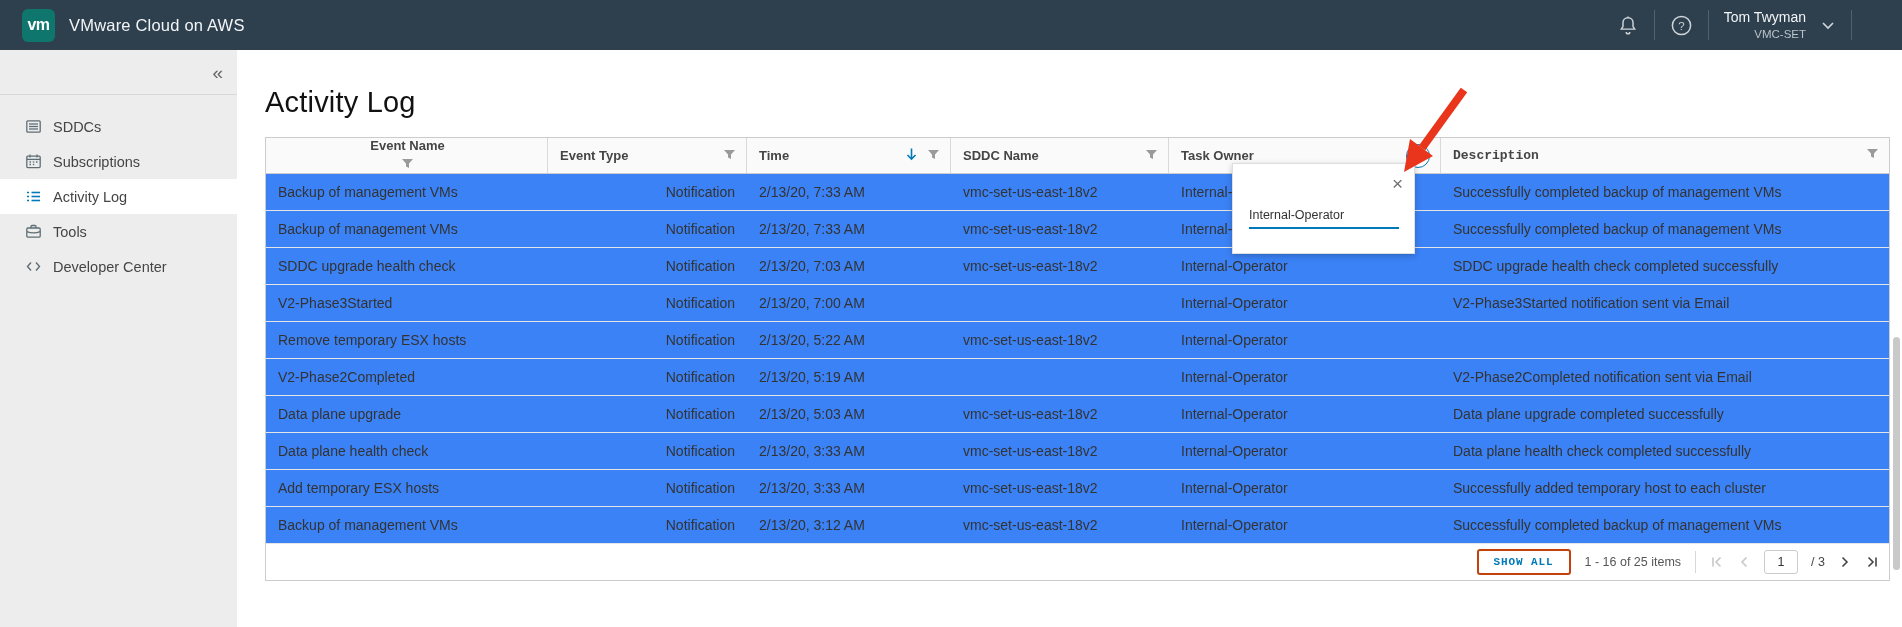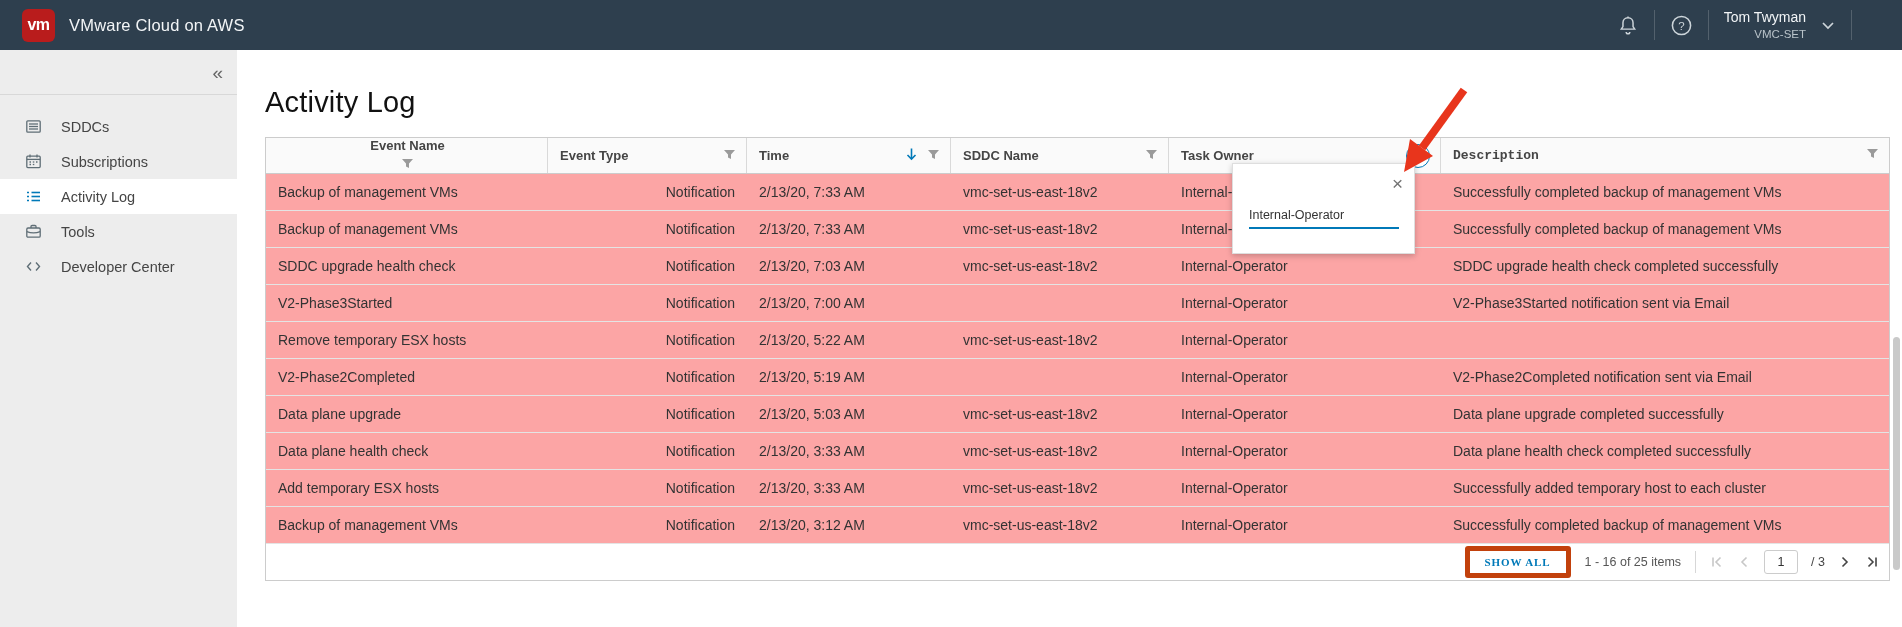"vm" .logo-box { background: #b91c1c -> #0f766e }
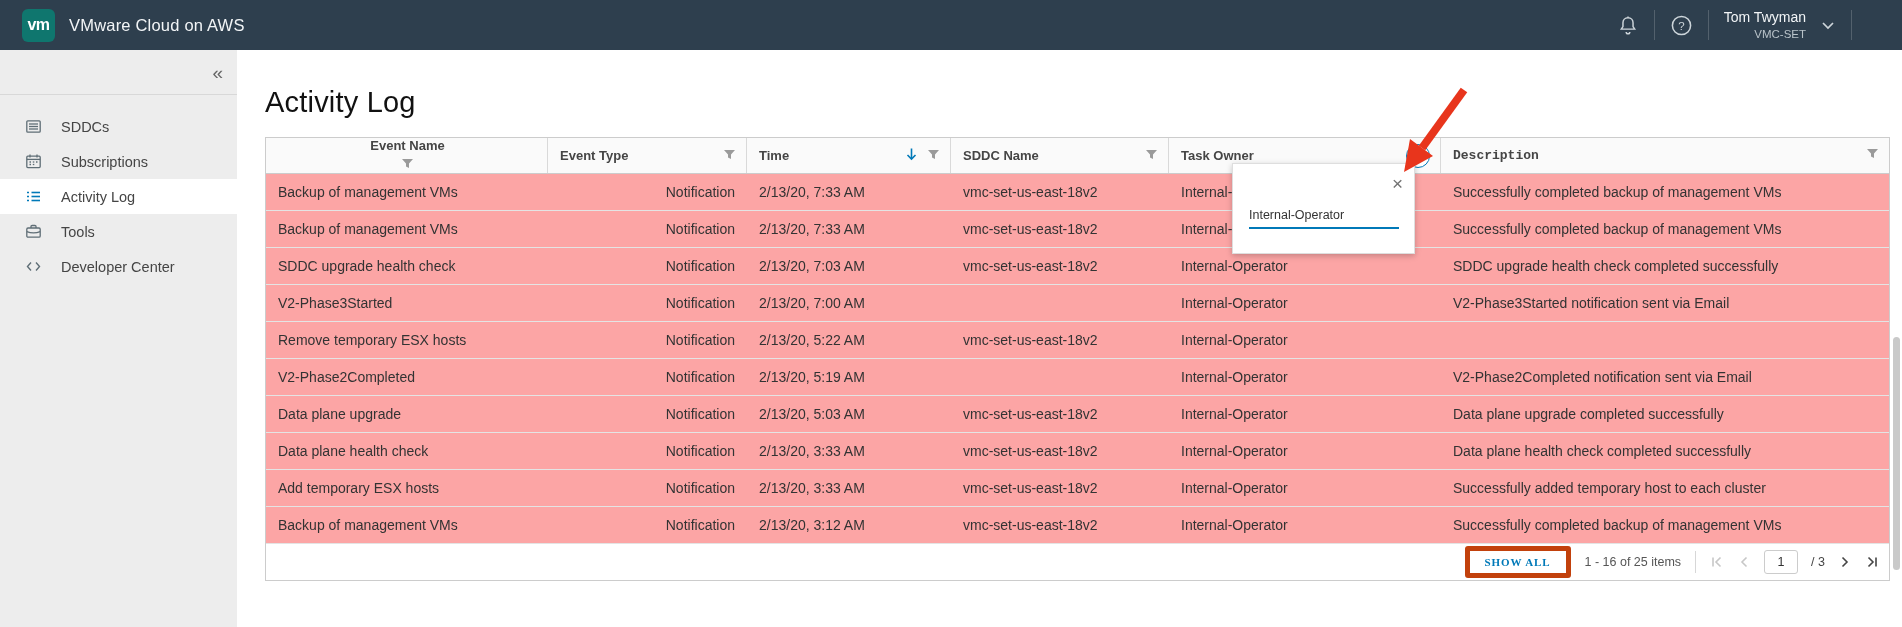"SDDCs" .side-item { gap: 19px -> 11px }
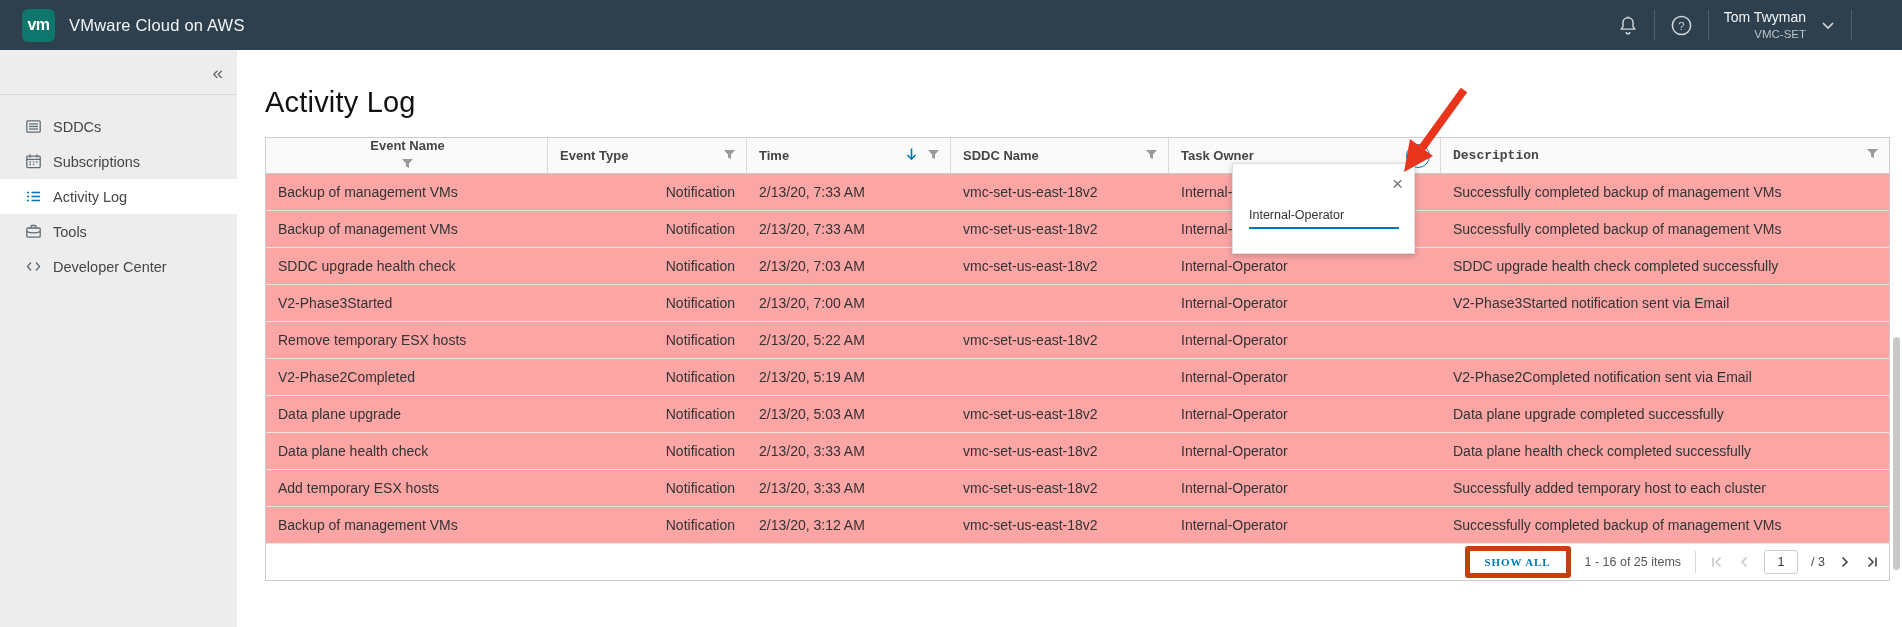"Backup of management VMs" .dg-row { background: #fca5a5 -> #3b82f6 }
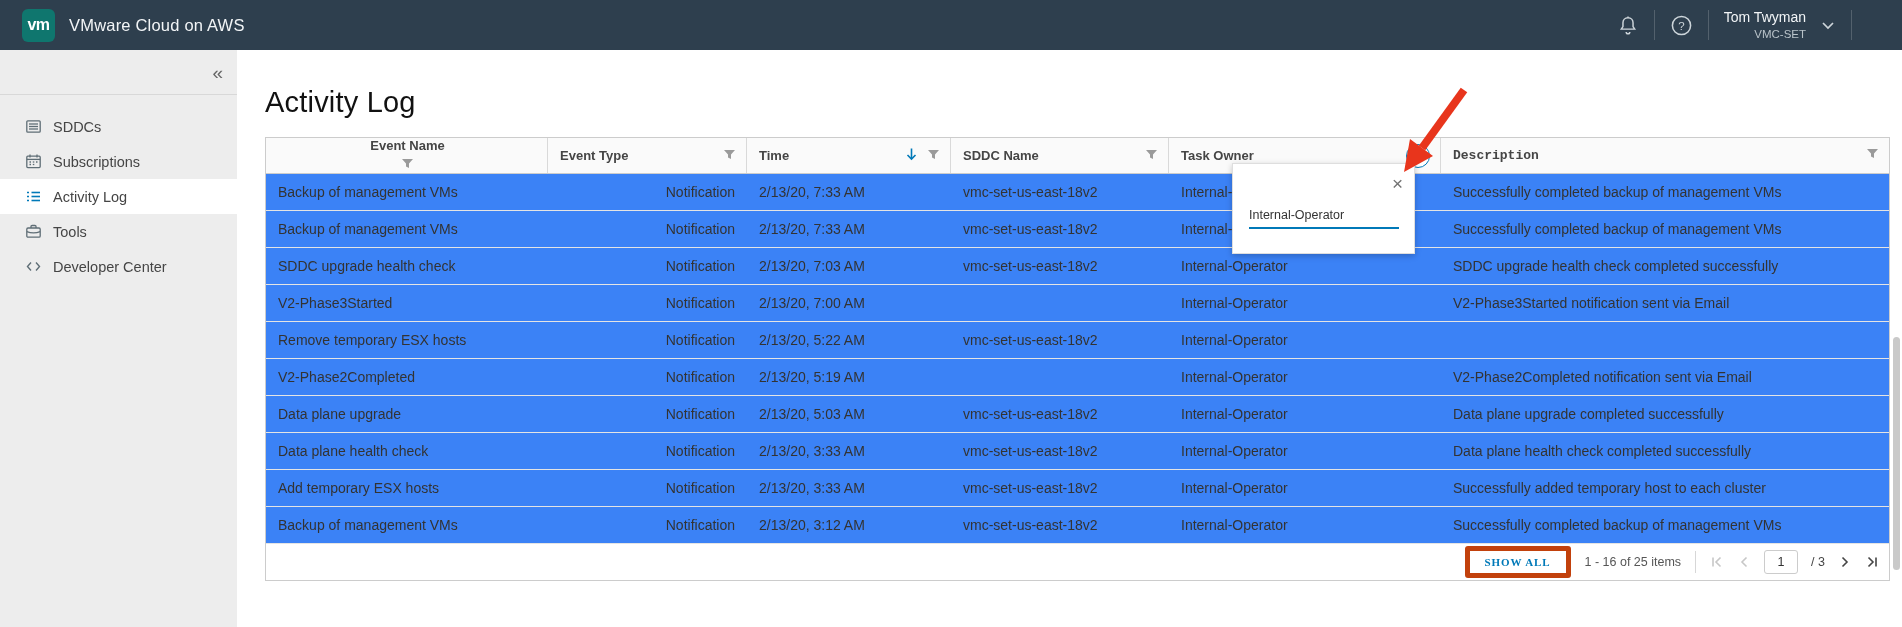"SHOW ALL" .show-all-btn { border: 5px solid #c2410c -> 2px solid #c2410c; font-family: Liberation Serif, serif -> Liberation Mono, monospace }
